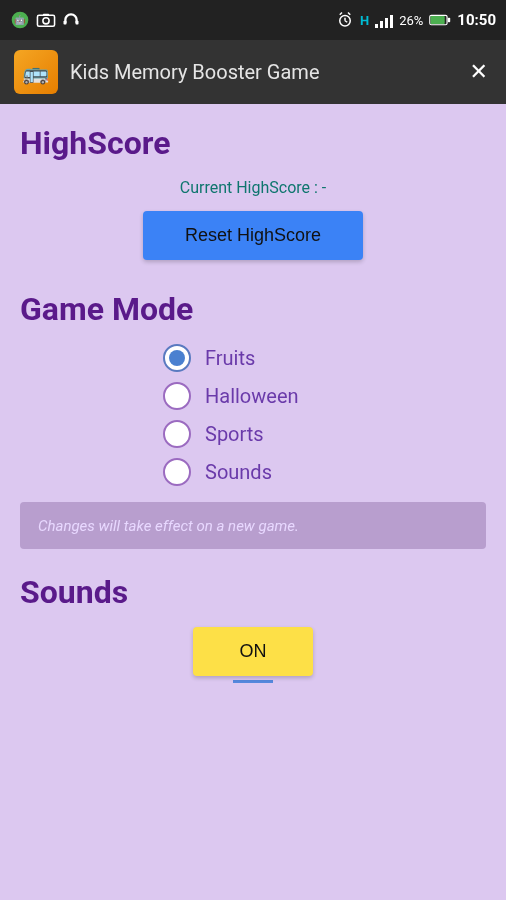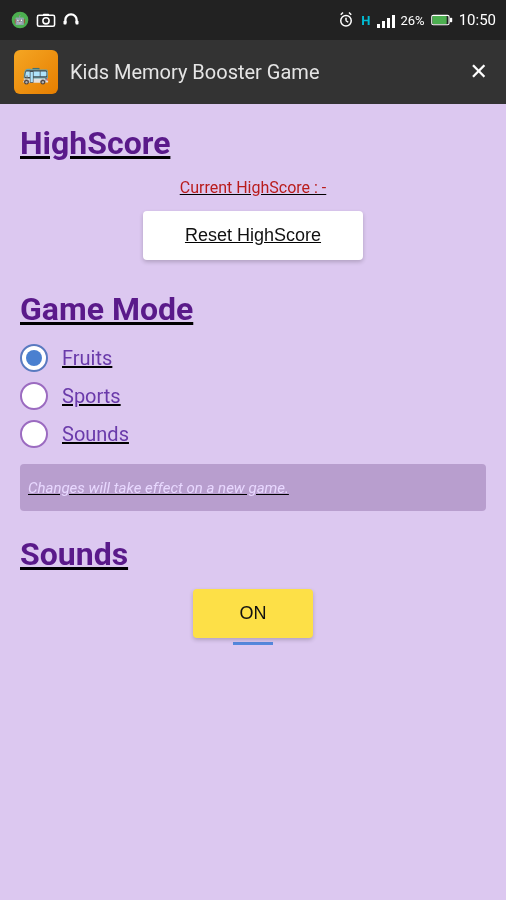"10:50" .time-text { font-weight: normal -> bold }
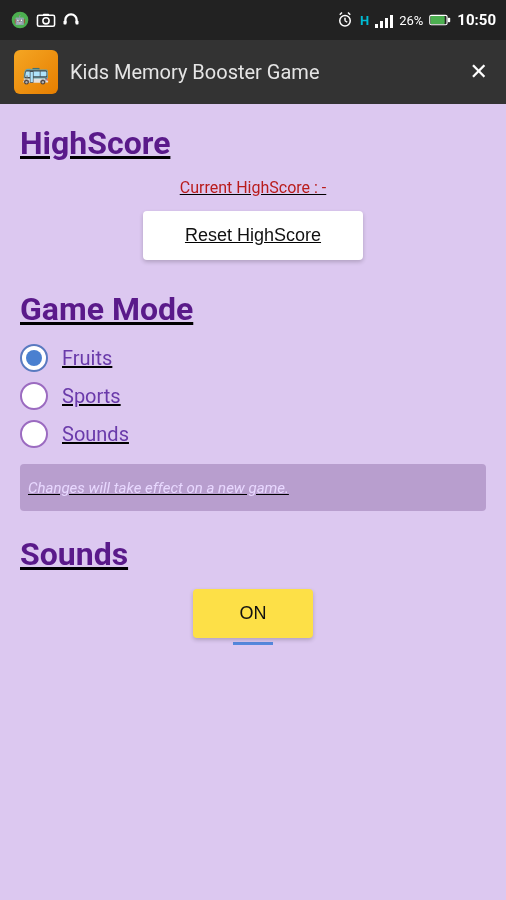"HighScore" .content { text-decoration: underline -> none }
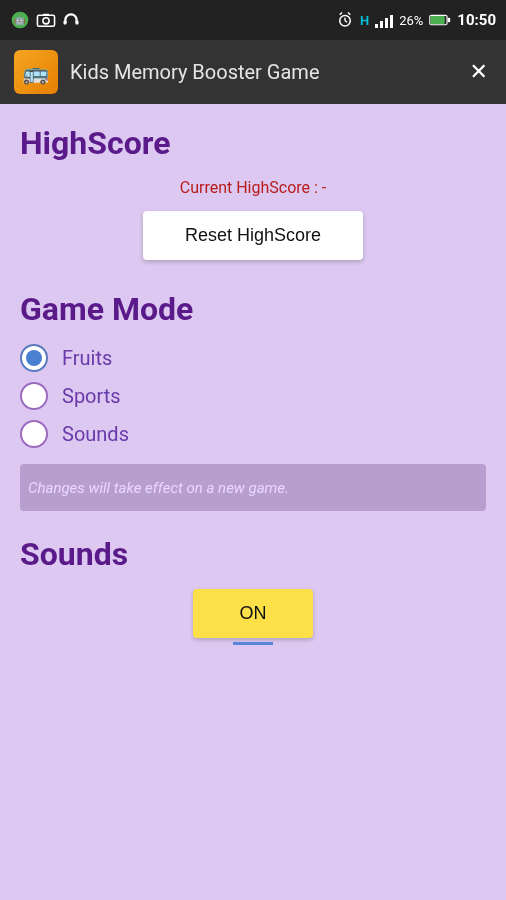"Current HighScore : -" .current-highscore-label { color: #b91c1c -> #0f766e }
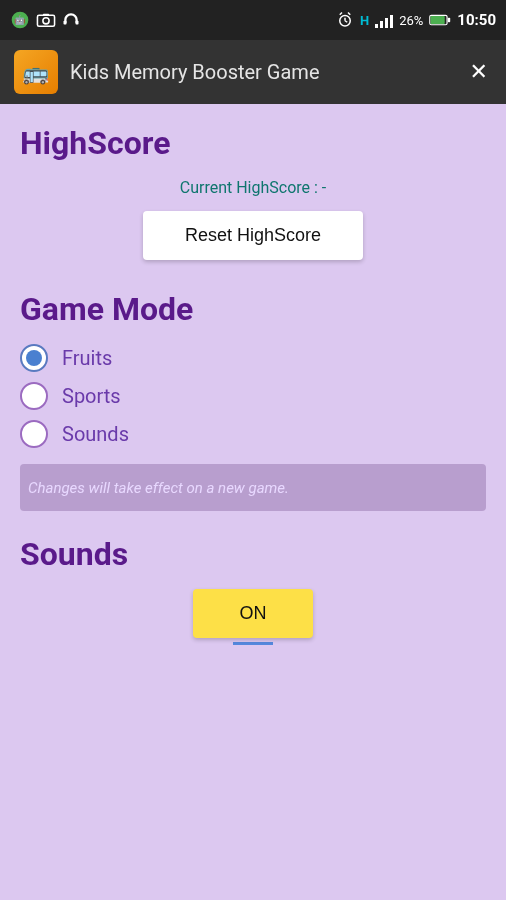"Reset HighScore" .reset-btn { background: #ffffff -> #3b82f6 }
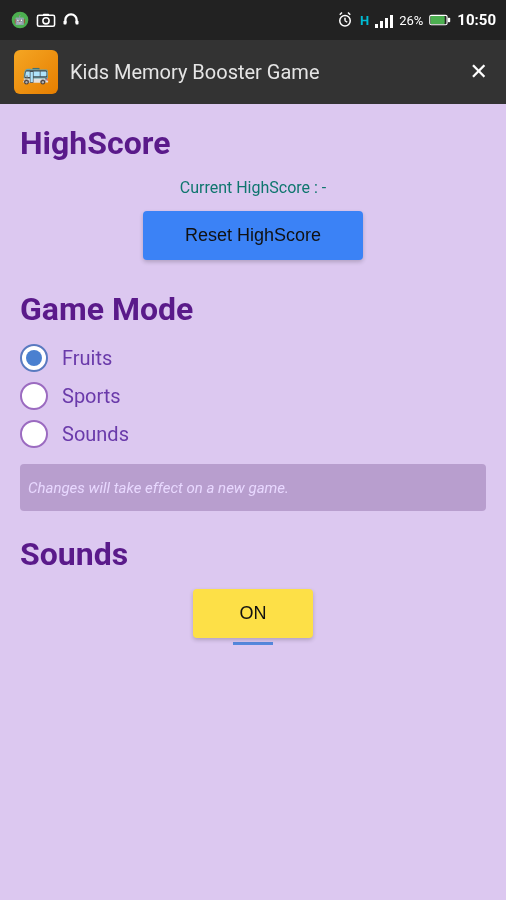"Fruits" .radio-group { align-items: none -> center }
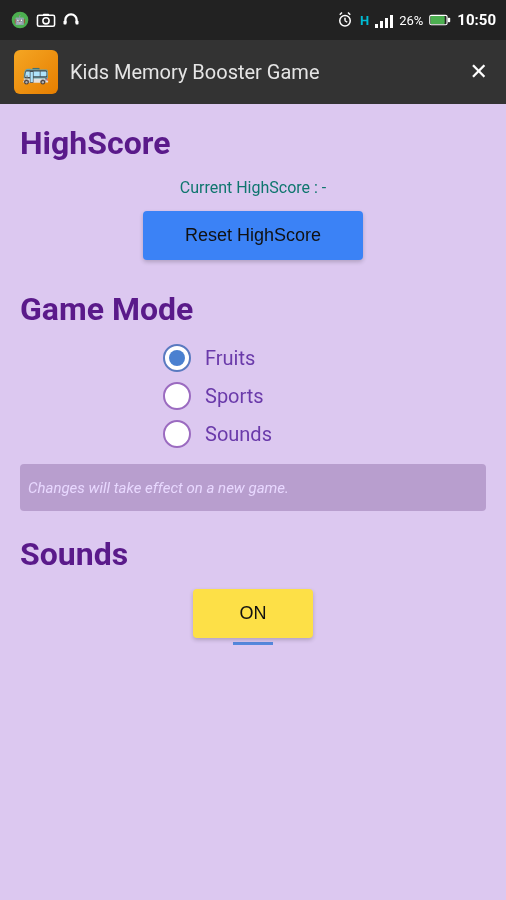"Halloween" div.radio-item { html: none -> <div> <div></div> <span>Halloween</span> </div> }
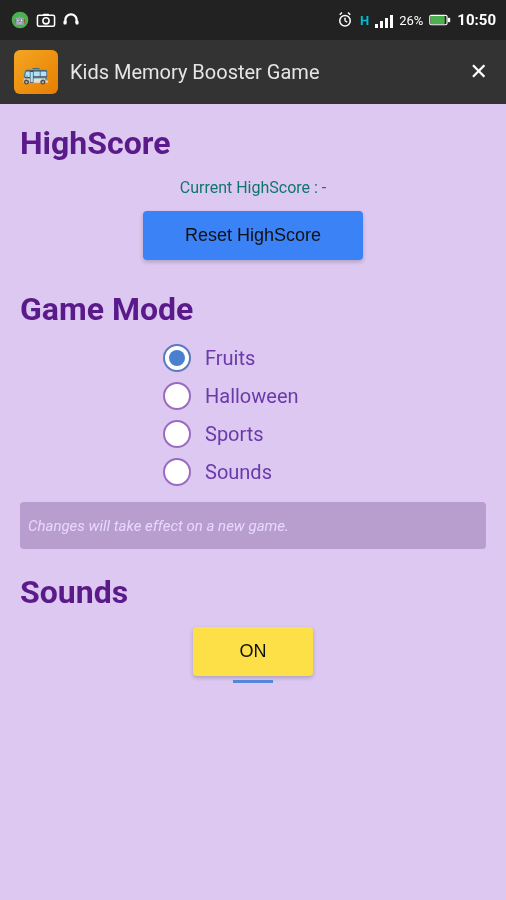"Changes will take effect on" .changes-notice { padding: 14px 8px -> 14px 18px }
